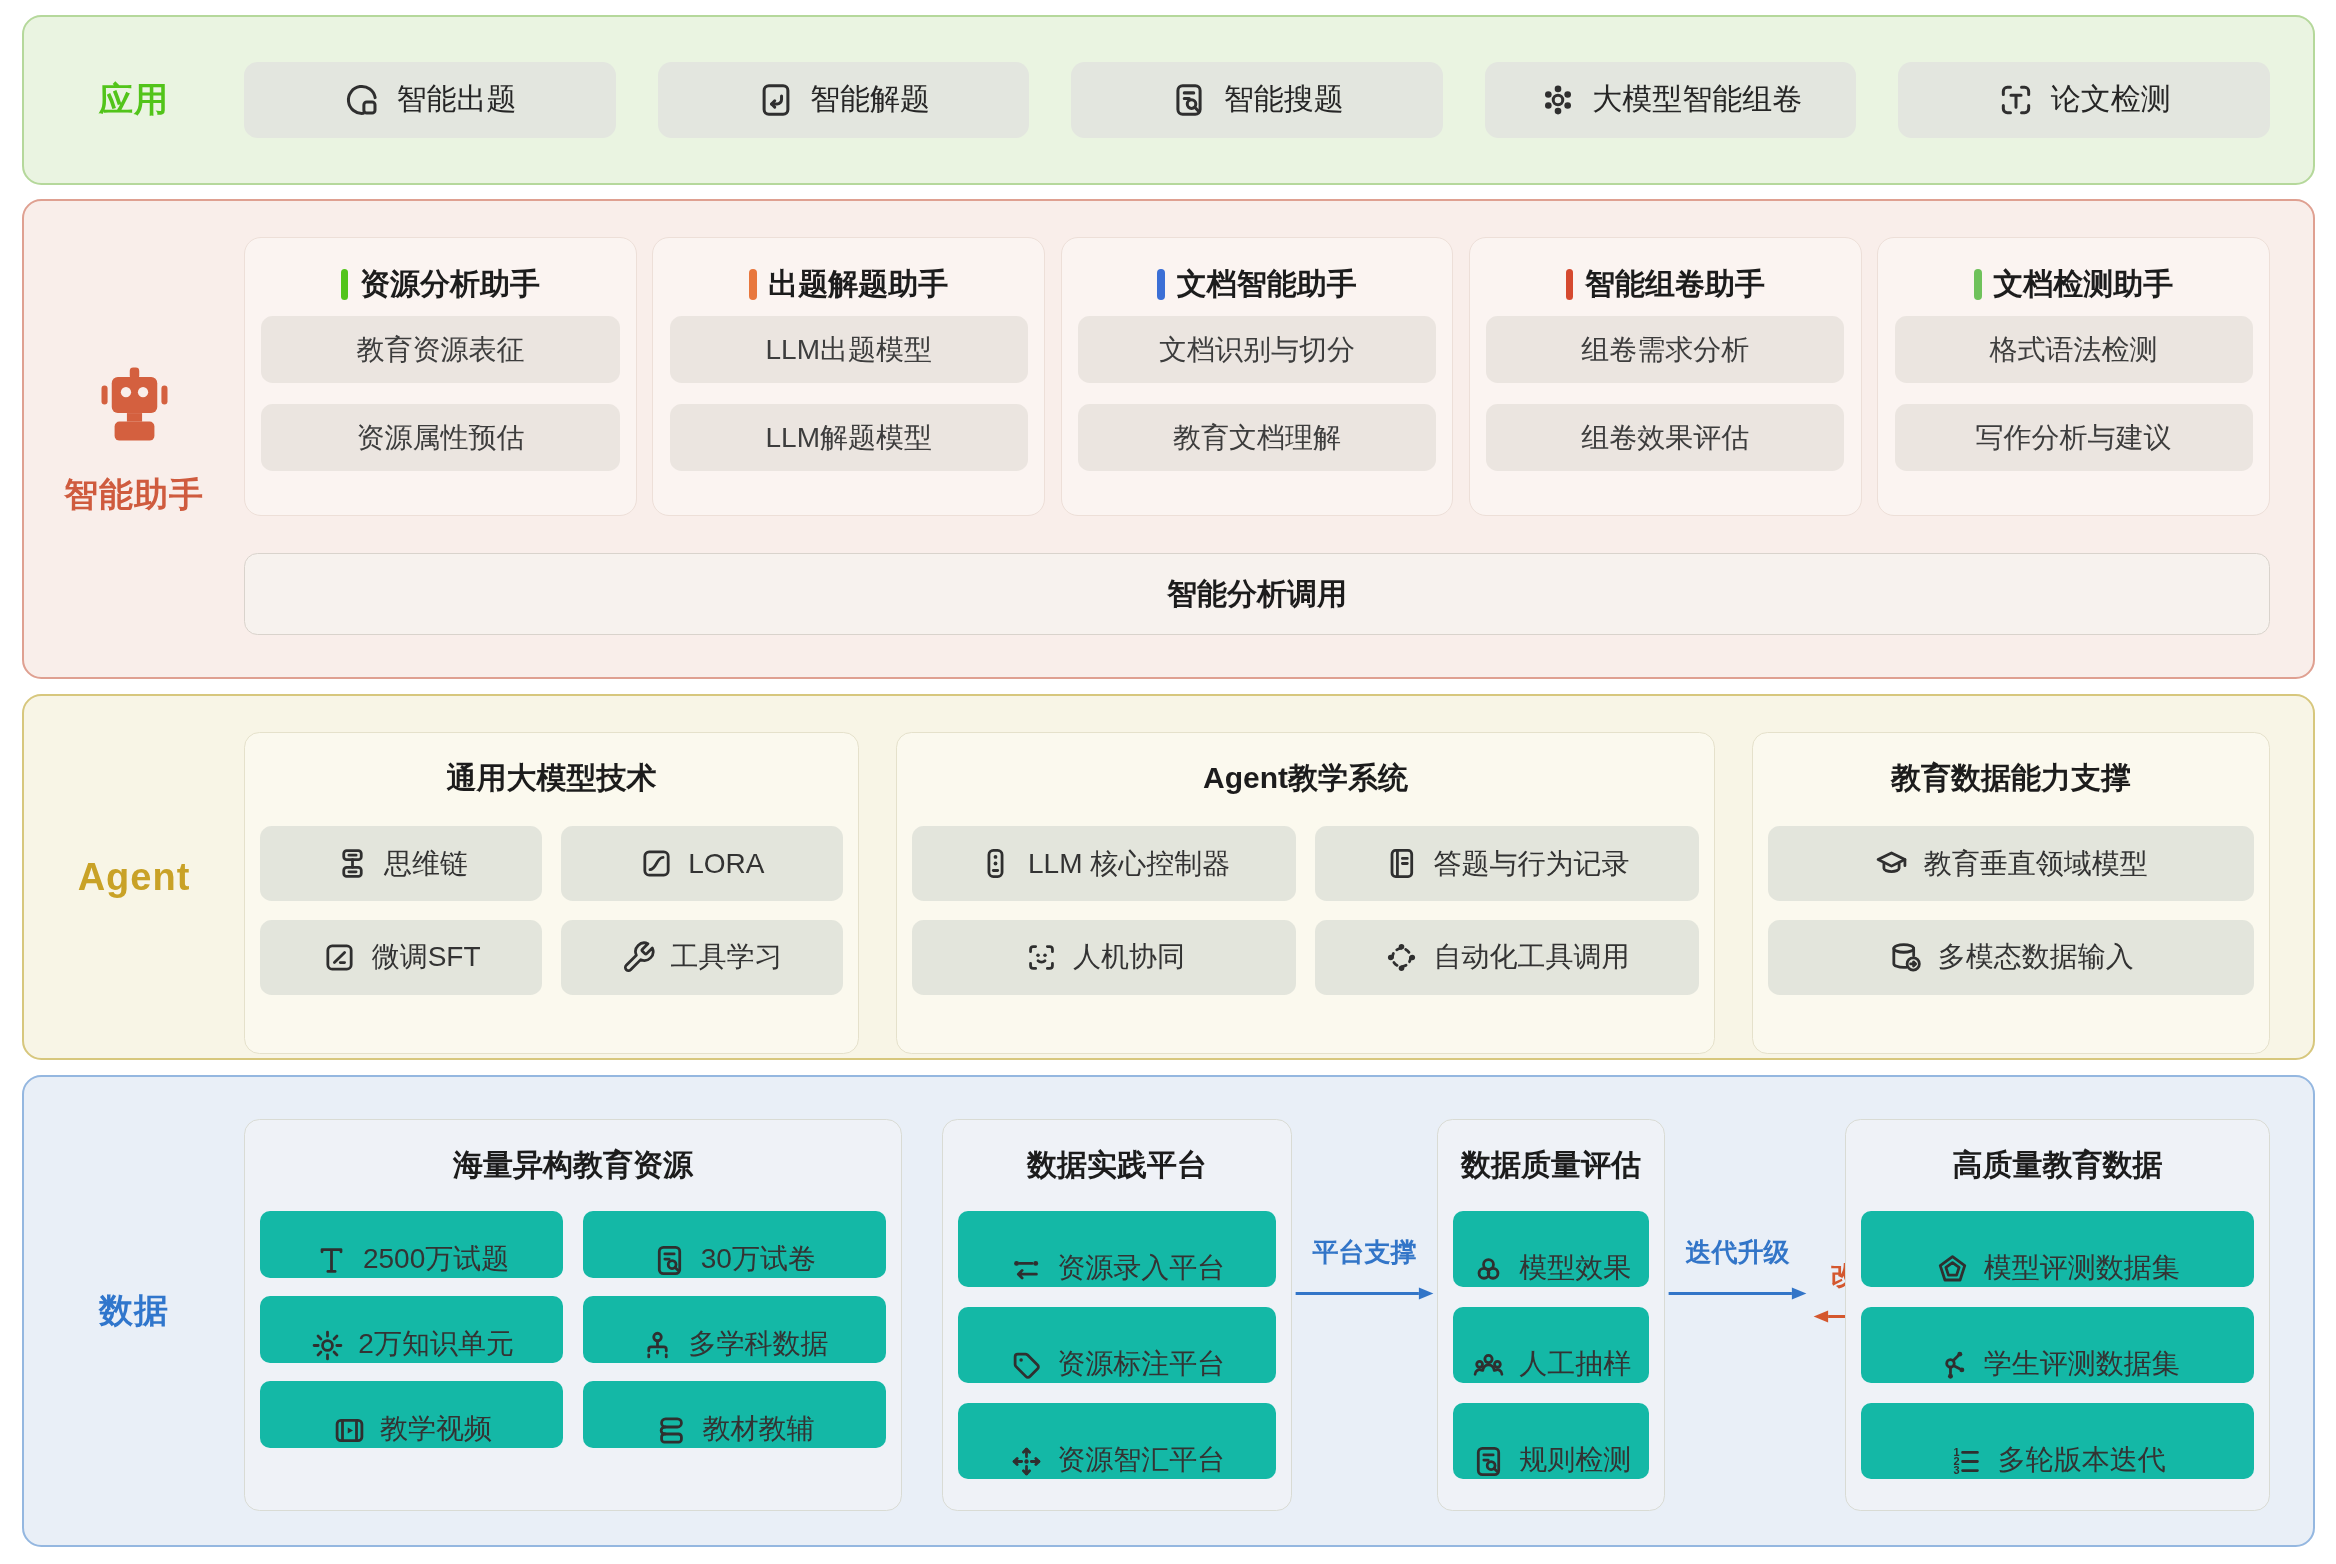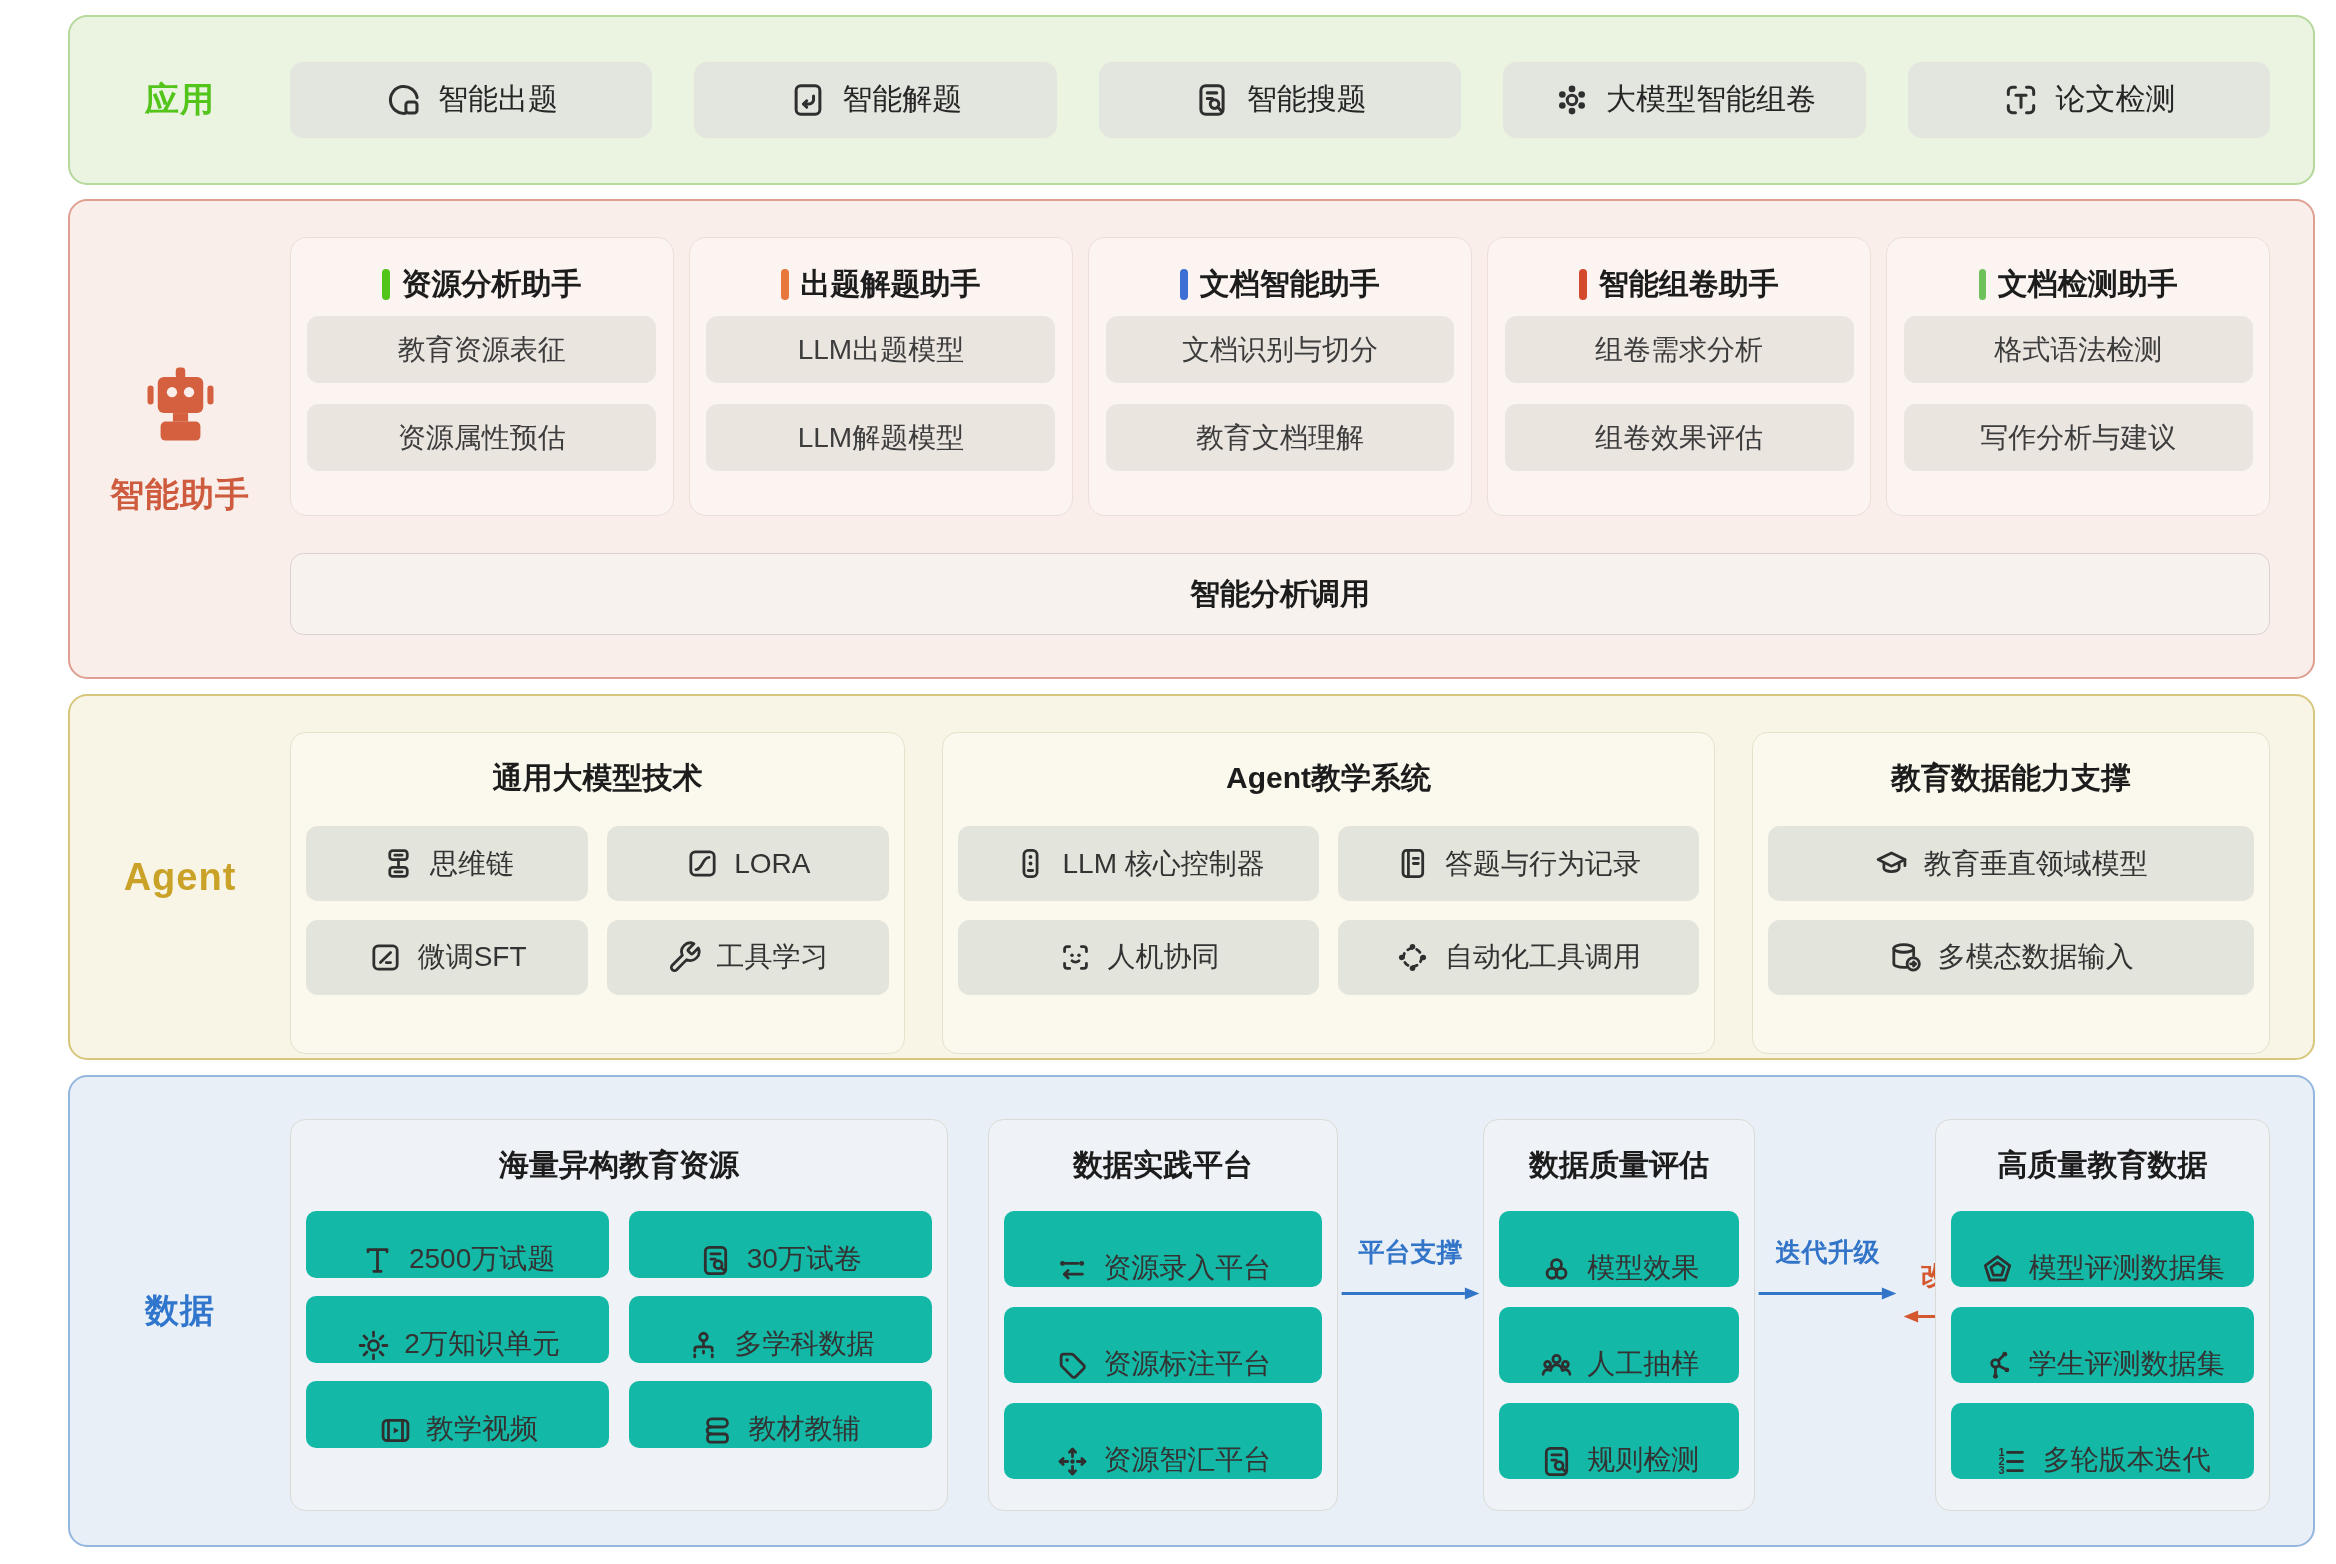"应用" .page { padding-left: 46px -> none }
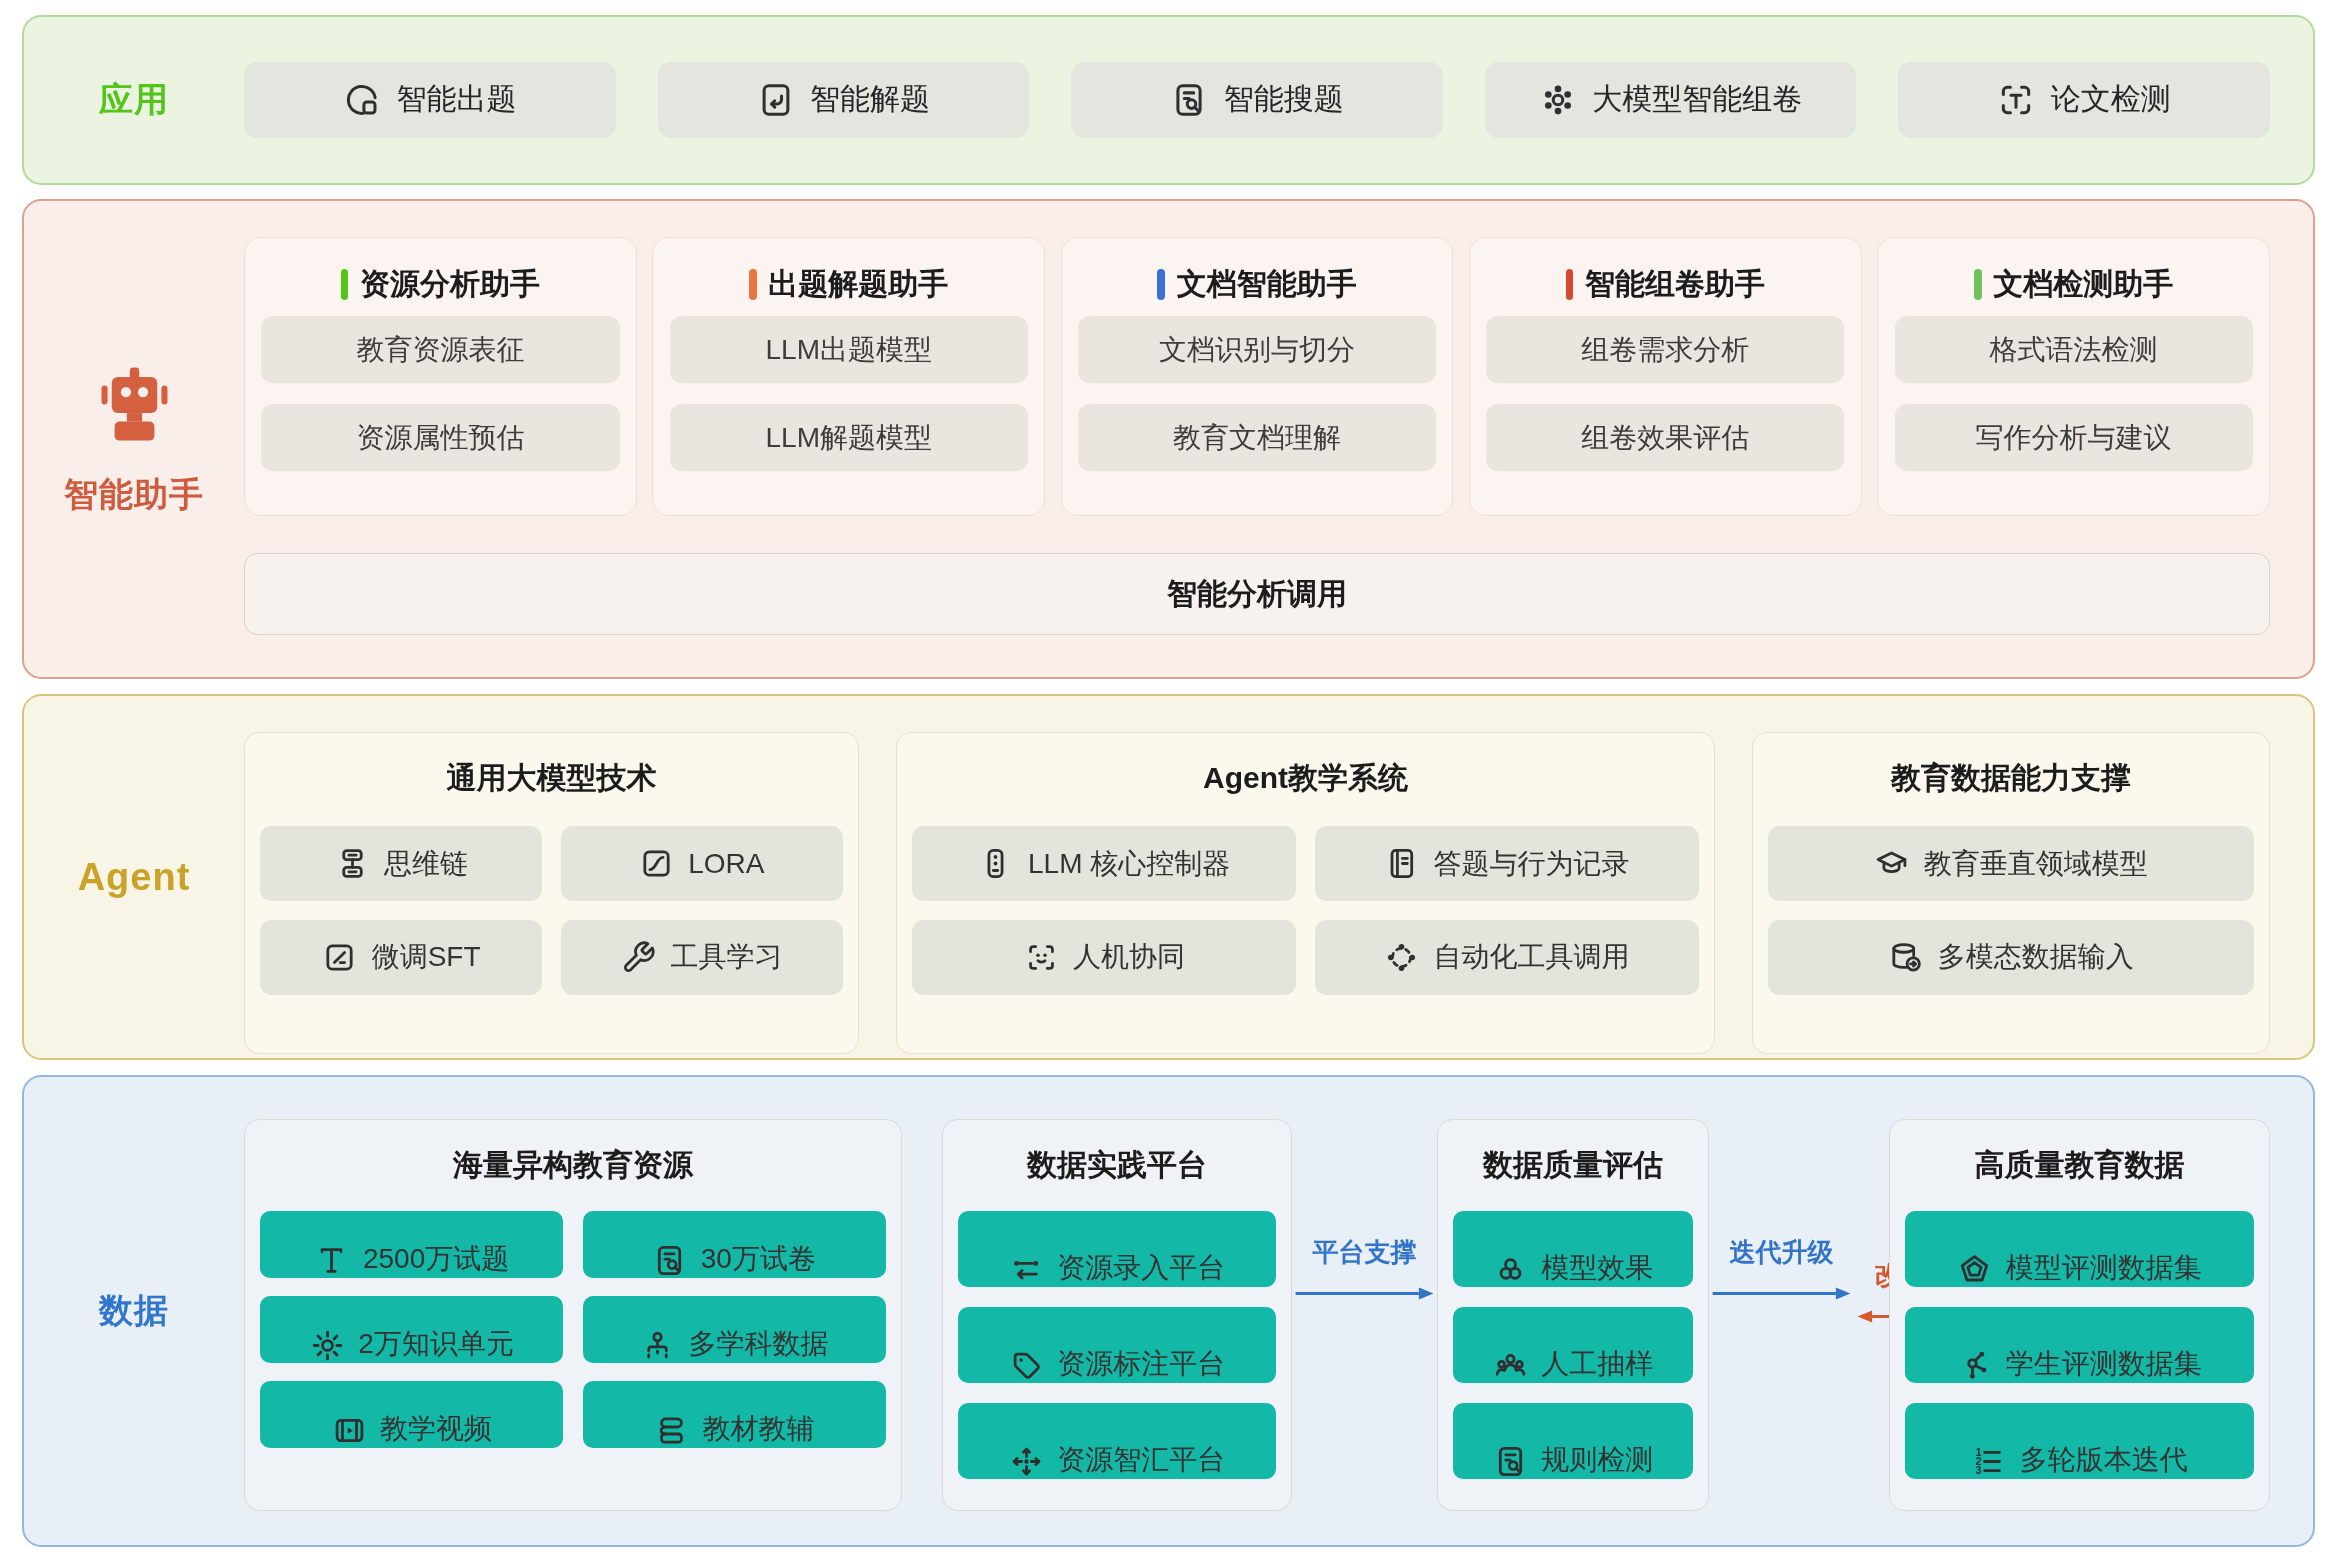"数据质量评估" .dcard3 { width: 272px -> 228px }
